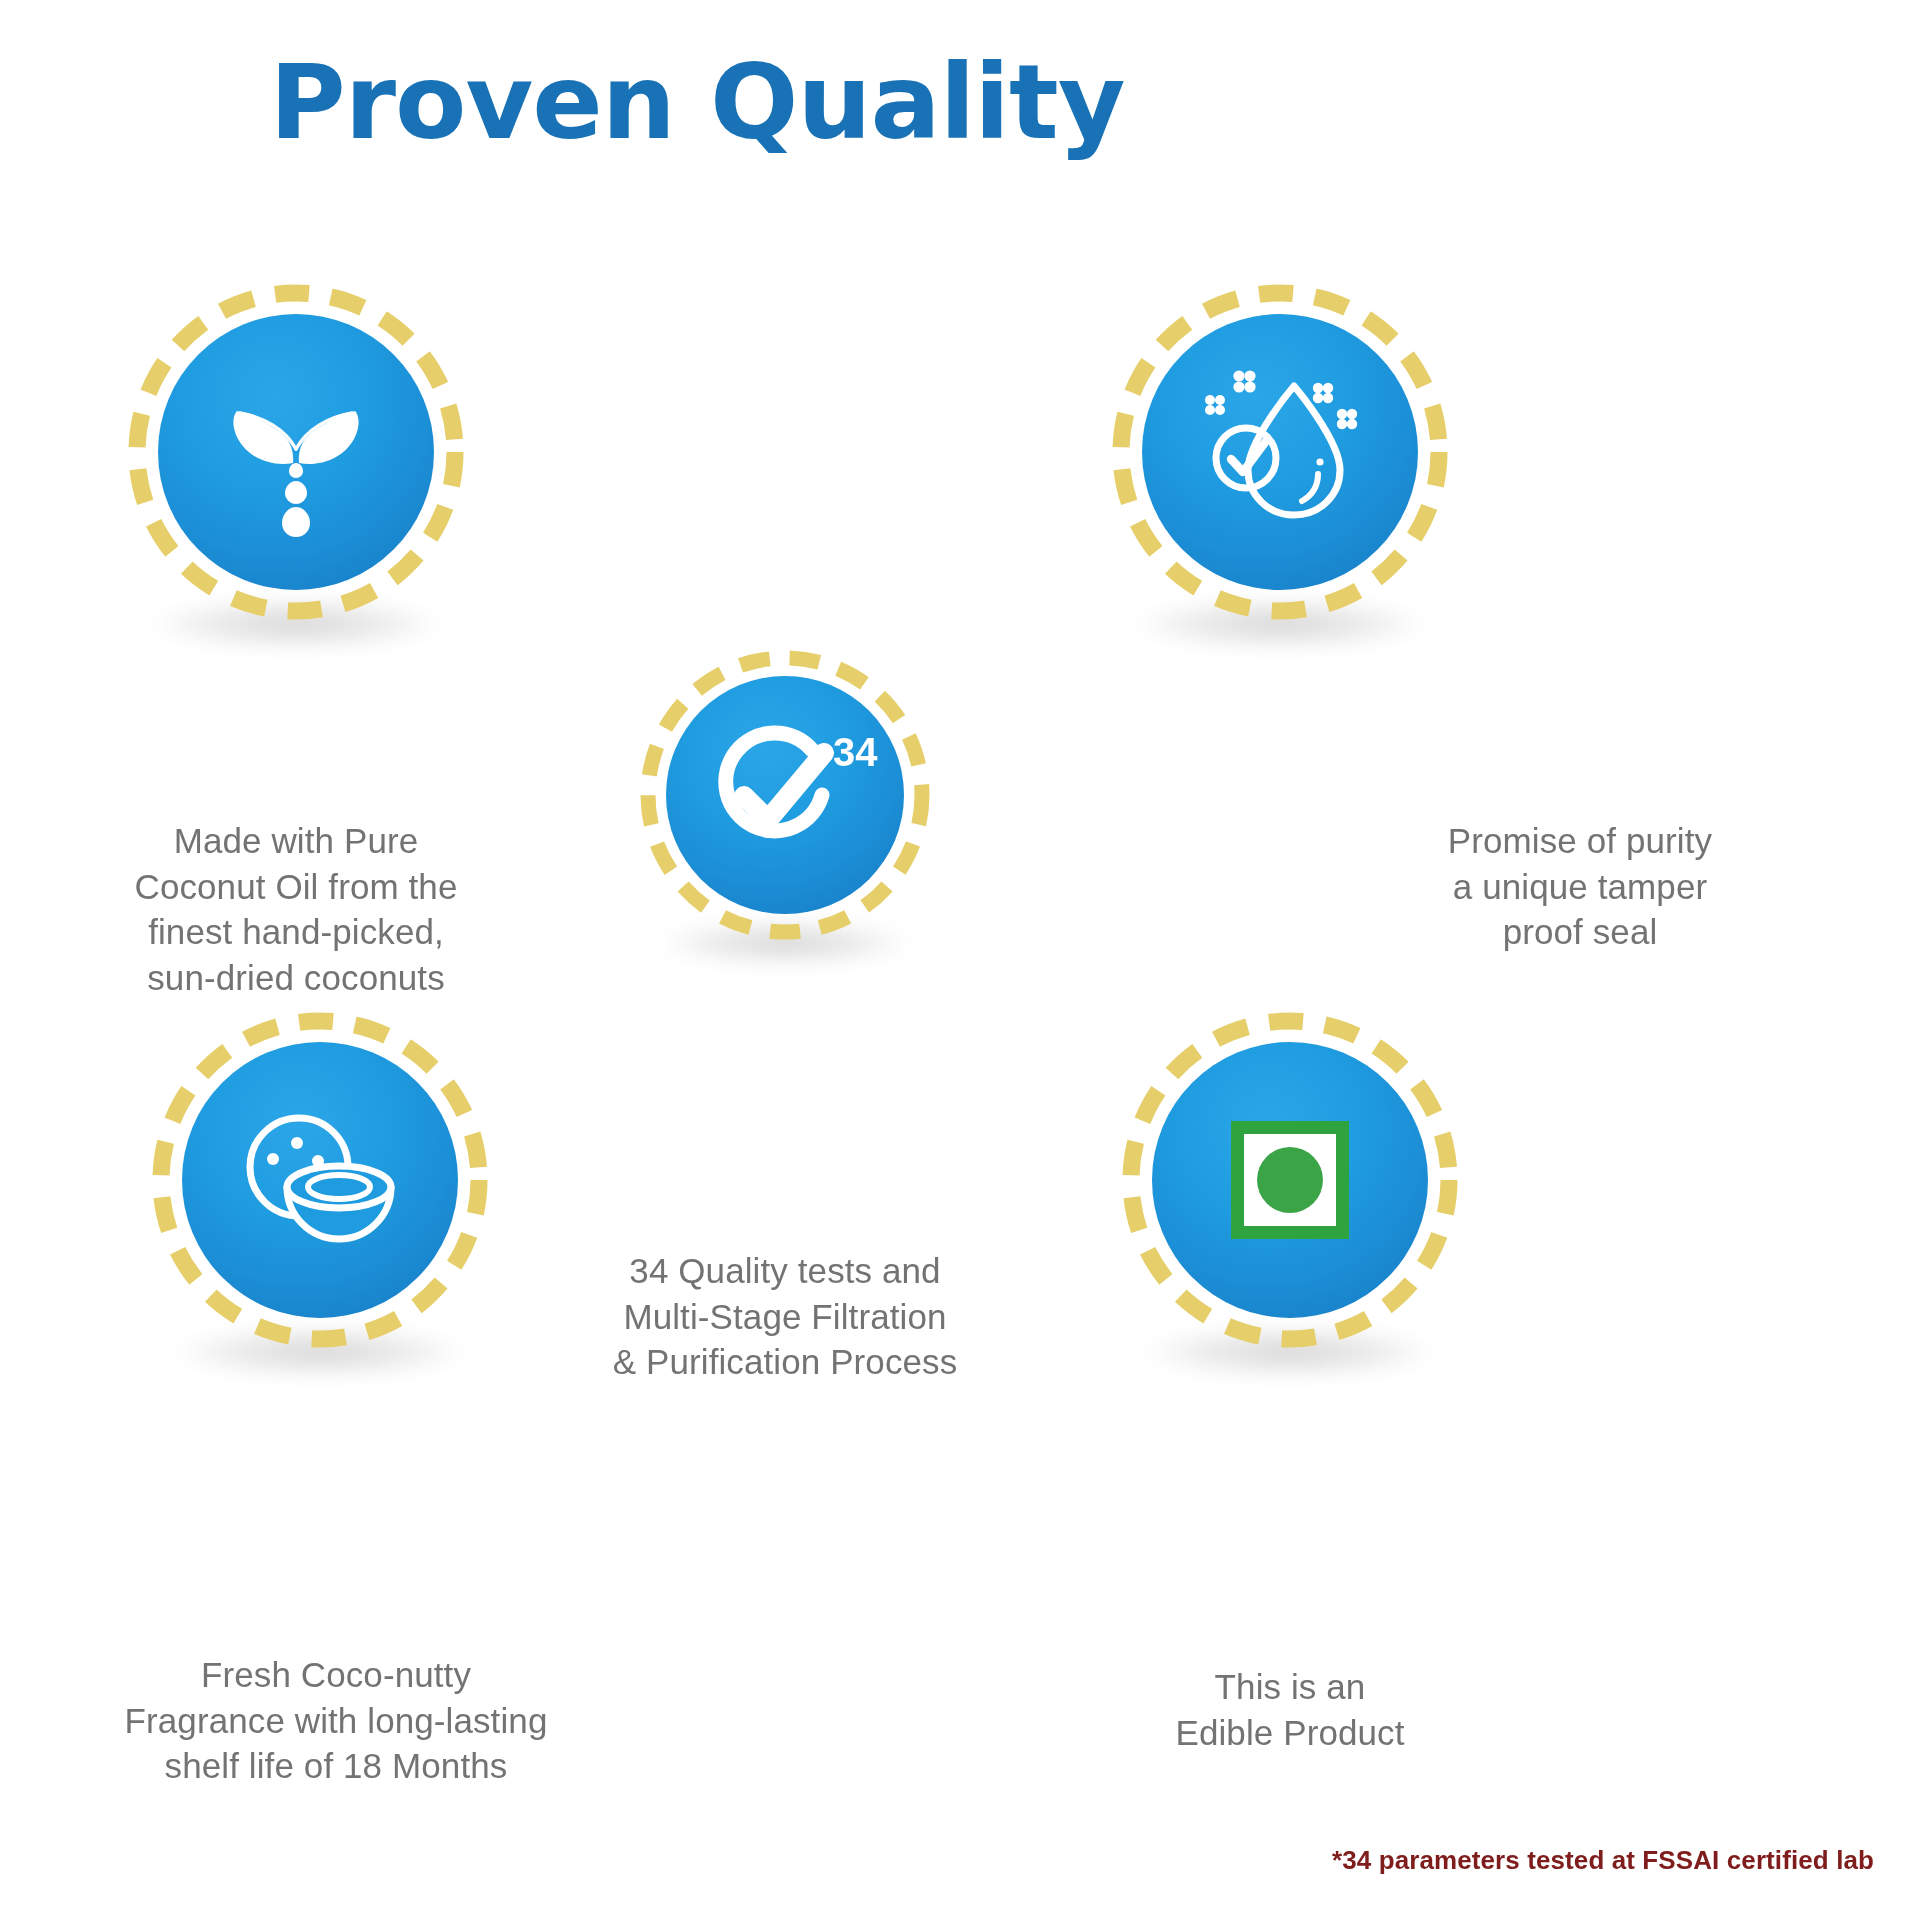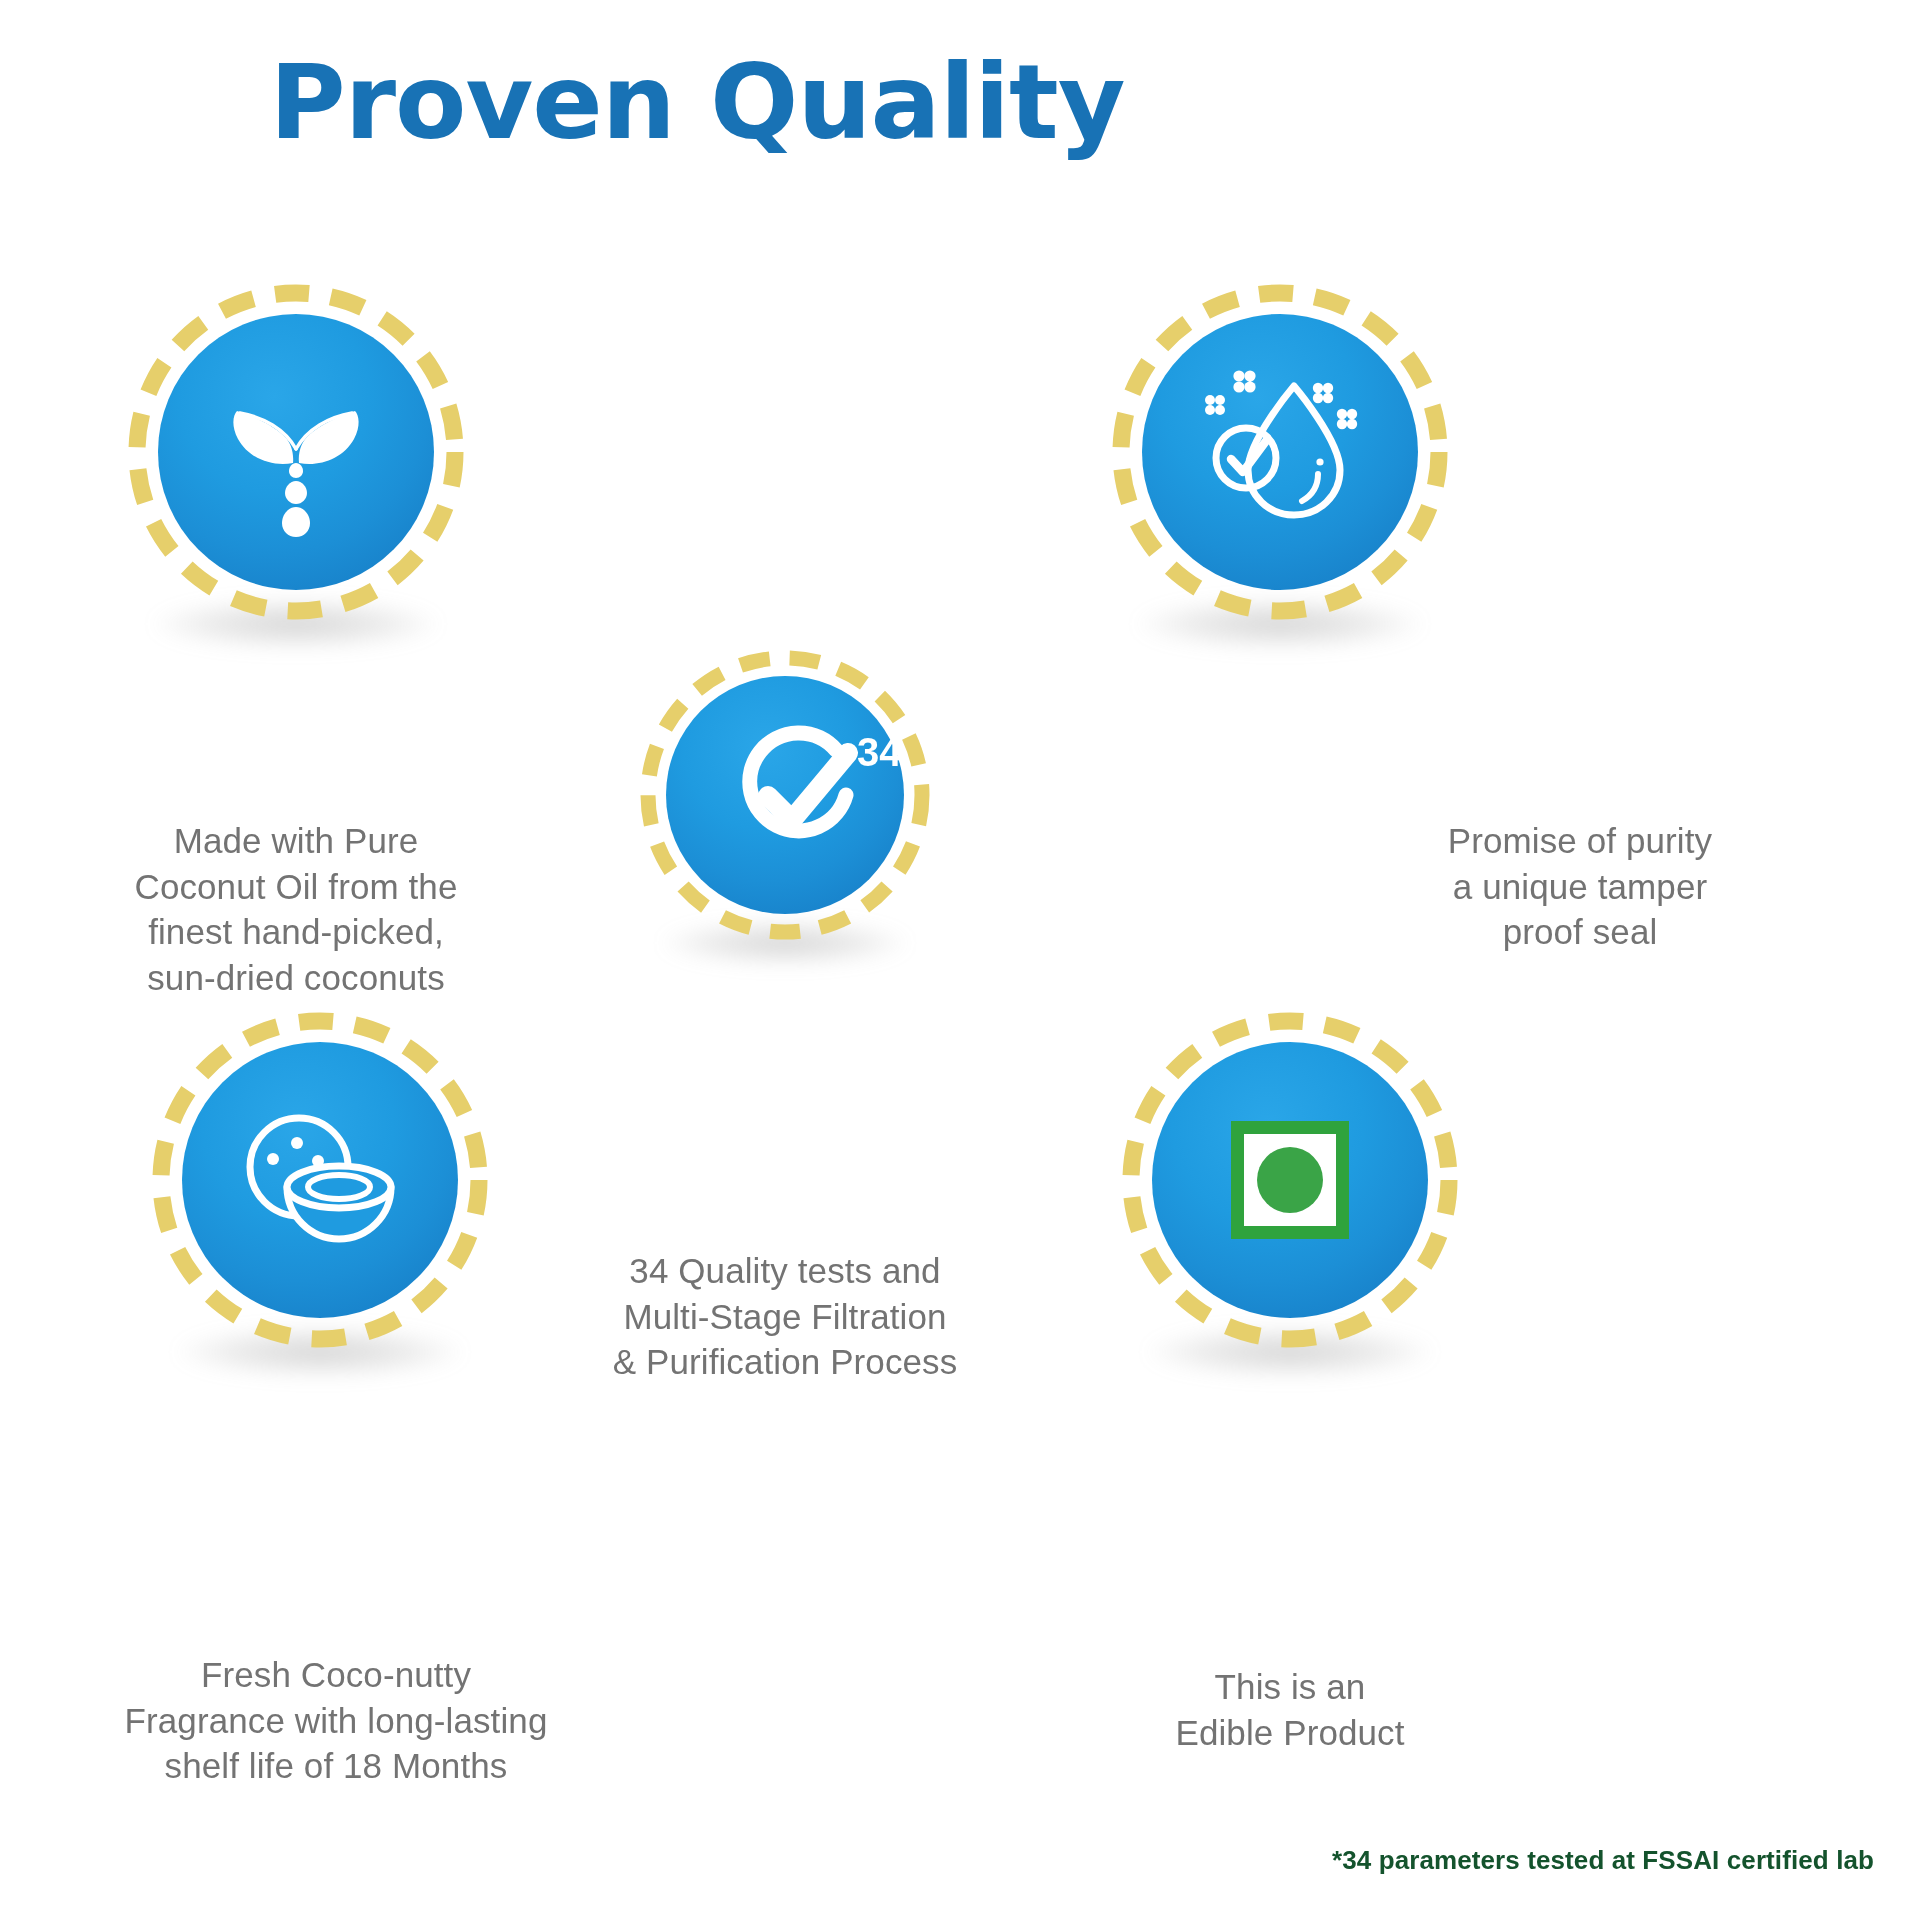"34" div.blue-disc { justify-content: flex-end -> none }
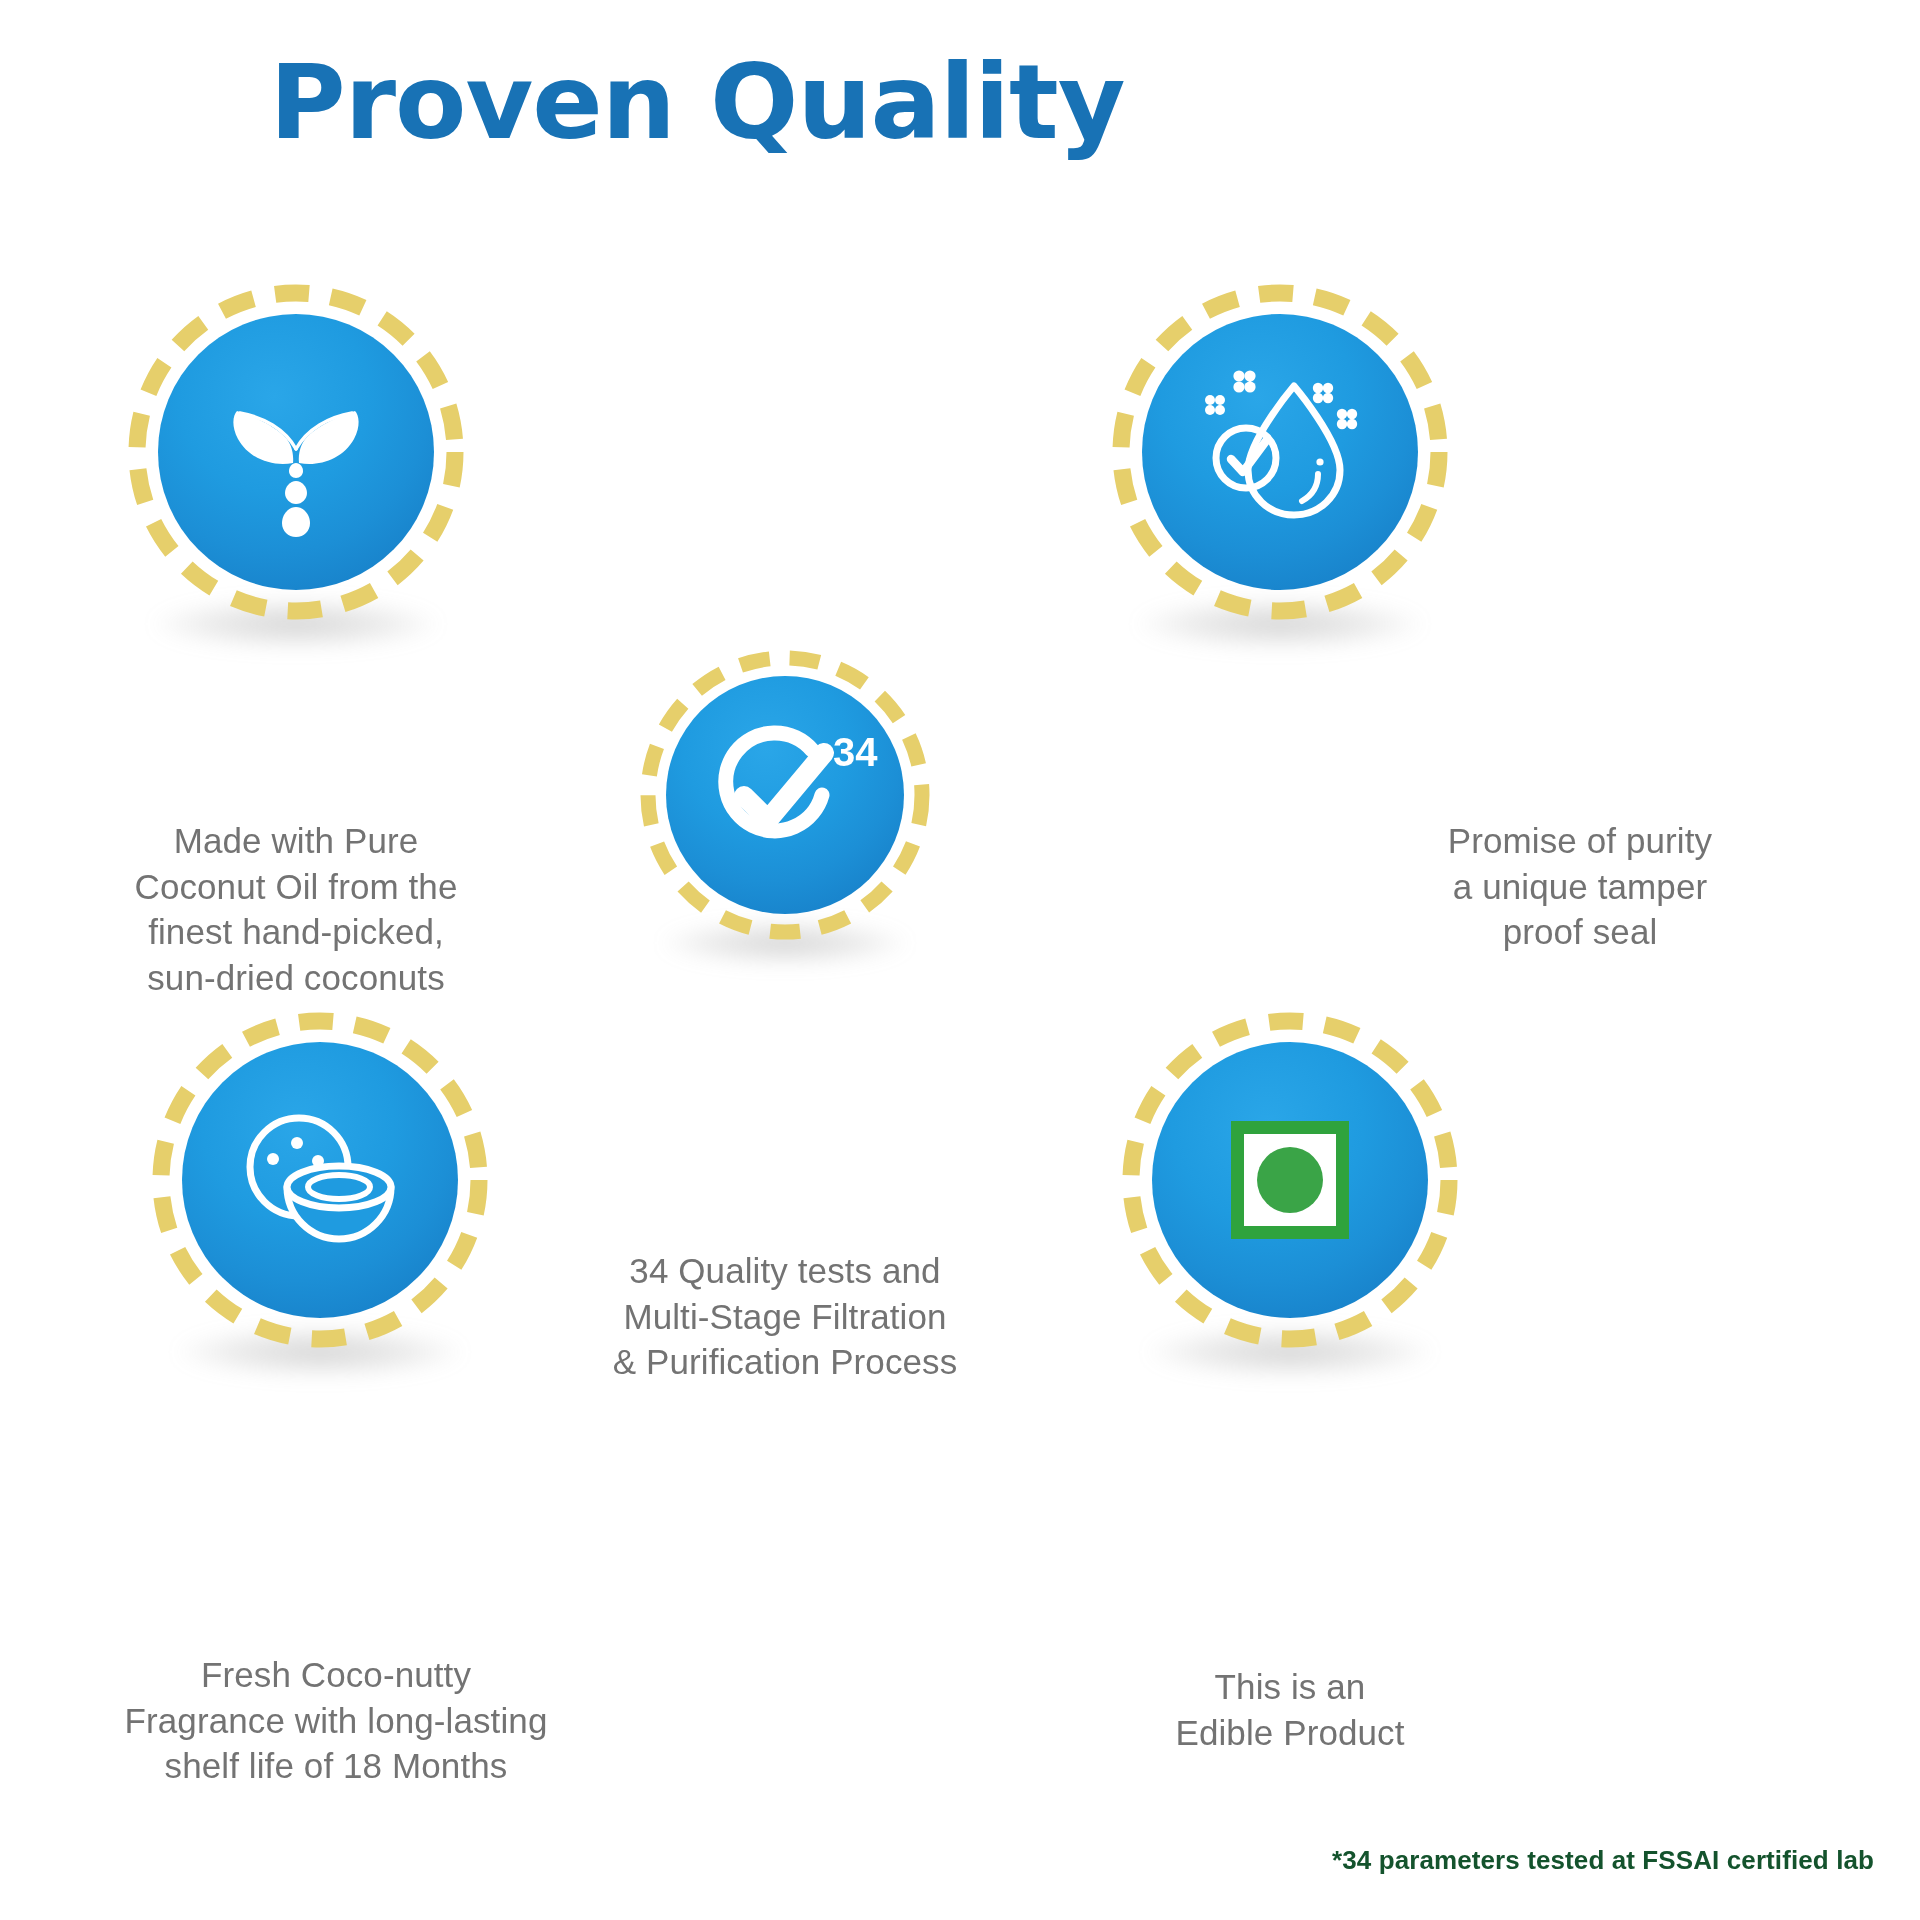"*34 parameters tested at FSSAI" .footnote { color: #14532d -> #7f1d1d }
